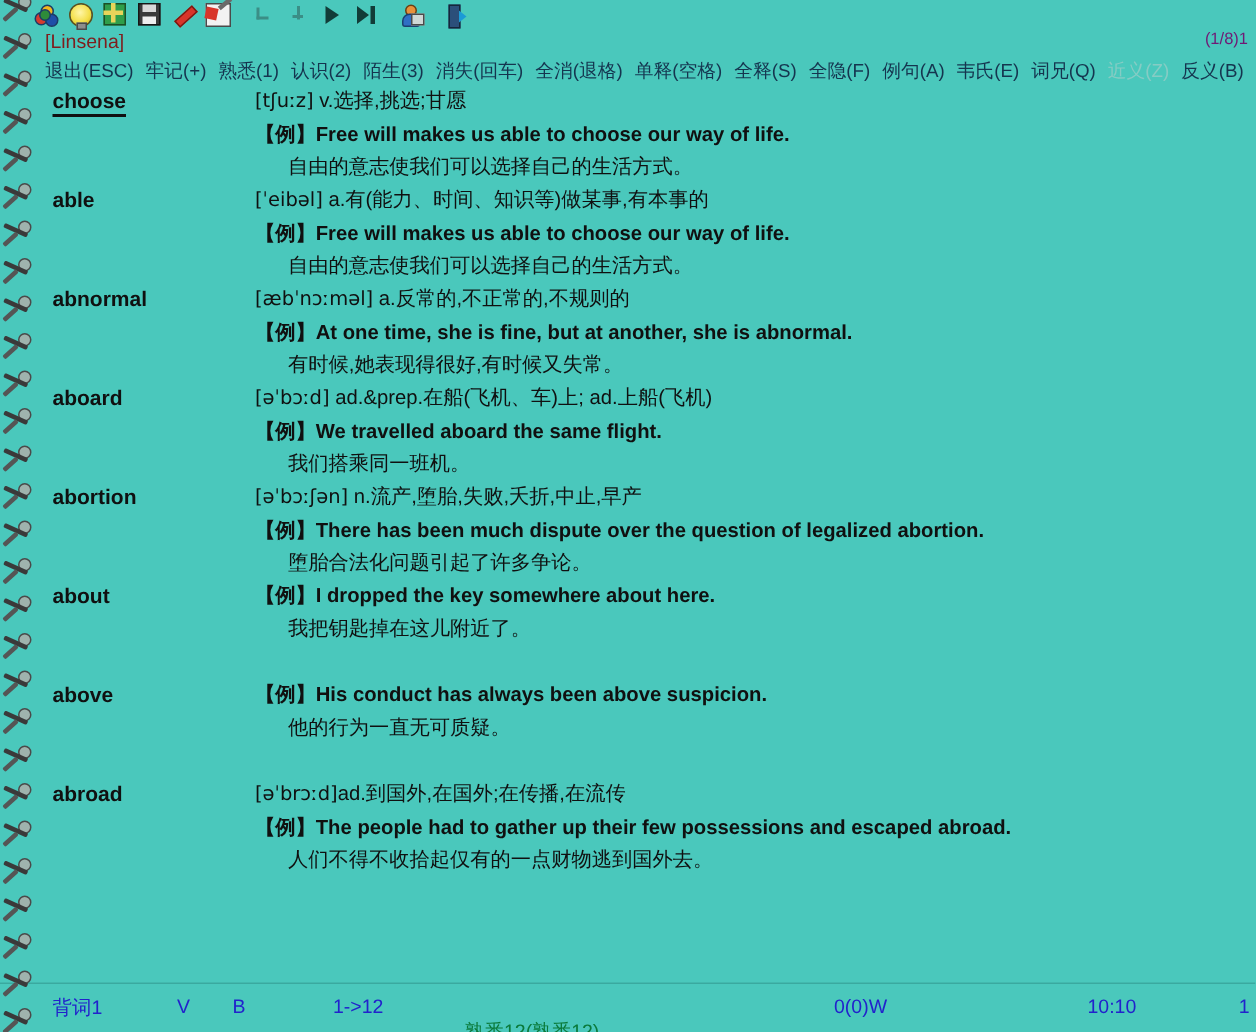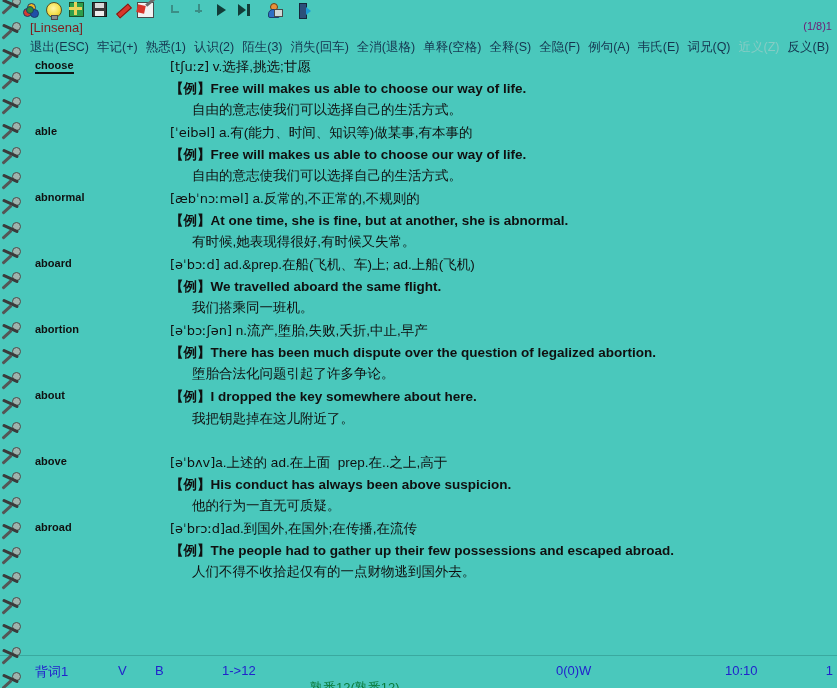"choose" .word { font-size: 11px -> 14px }
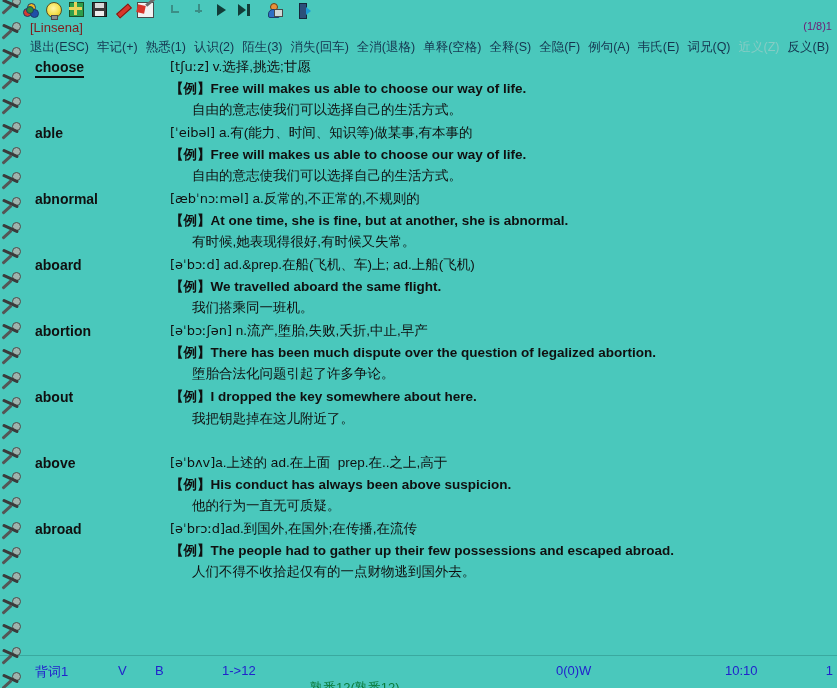"[əˈbʌv]a.上述的 ad.在上面 prep.在..之上,高于" div.line { html: <div><span>[əˈbʌv]</span><span>a.上述的 ad.在上面 prep.在..之上,高于</span></div> -> none }
